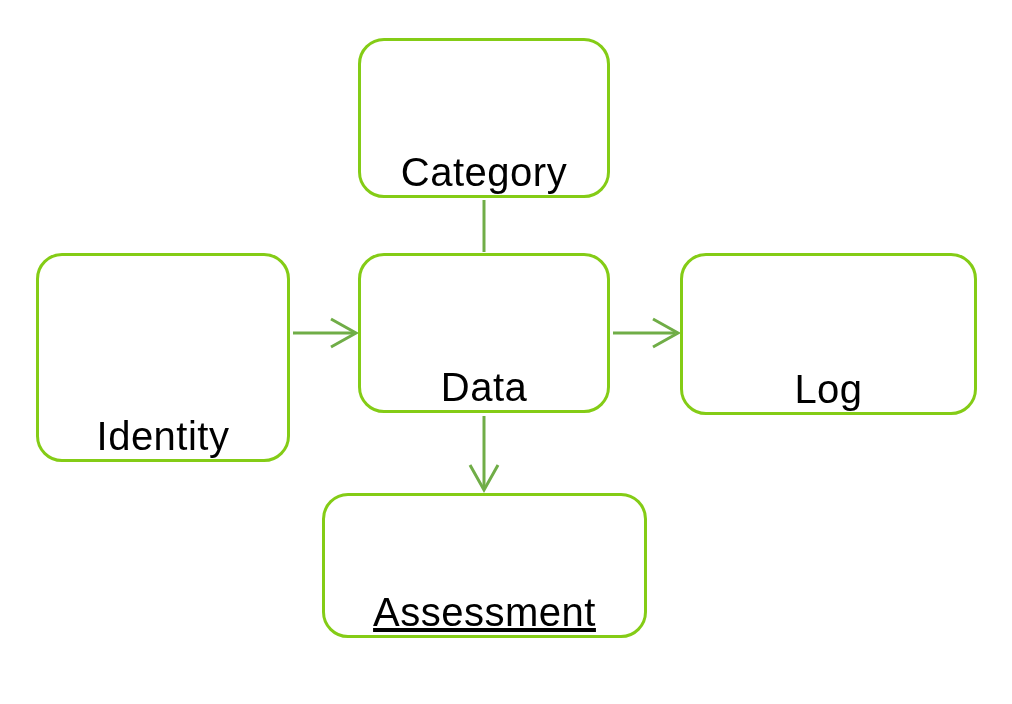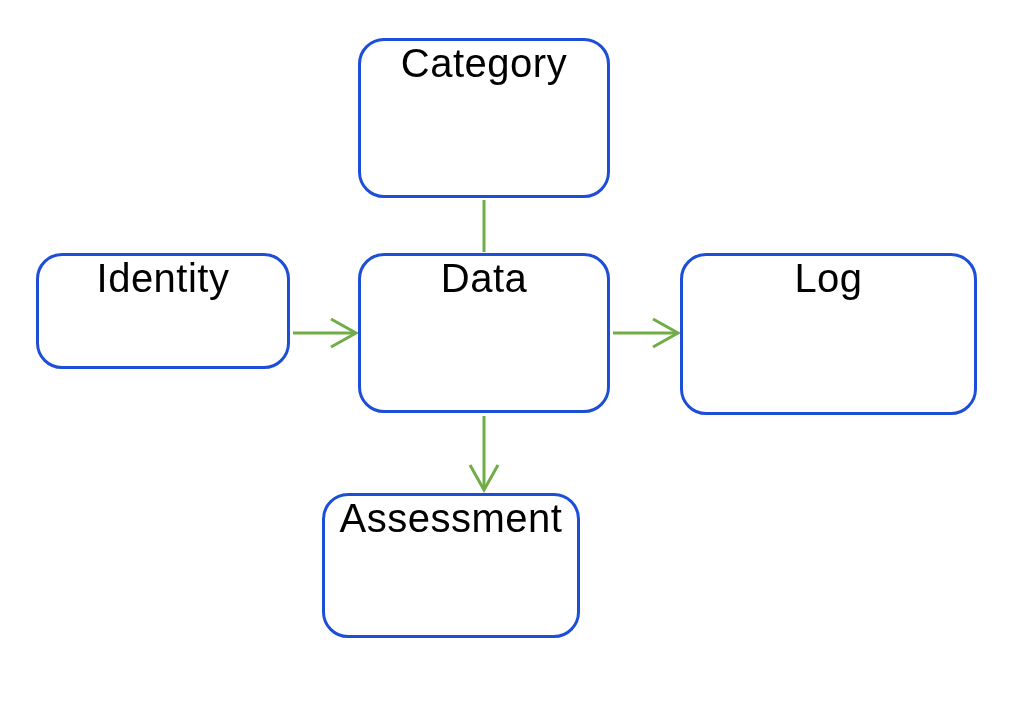"Category" .node { align-items: flex-start -> flex-end; border: 3px solid #1d4ed8 -> 3px solid #84cc16 }
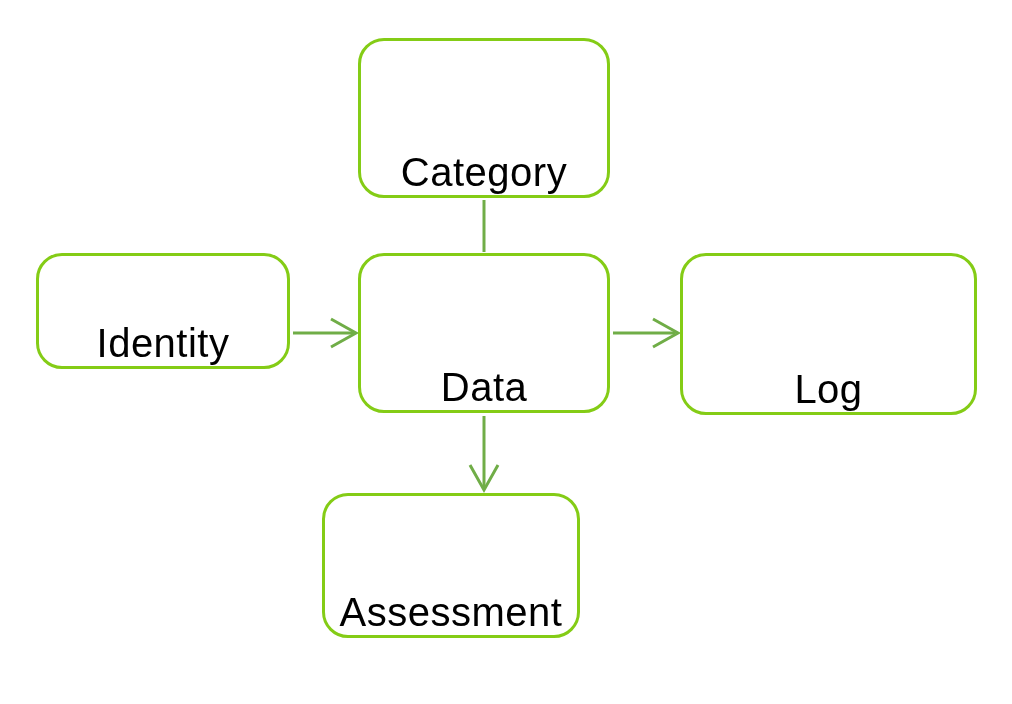"Identity" .node-identity { height: 116px -> 209px }
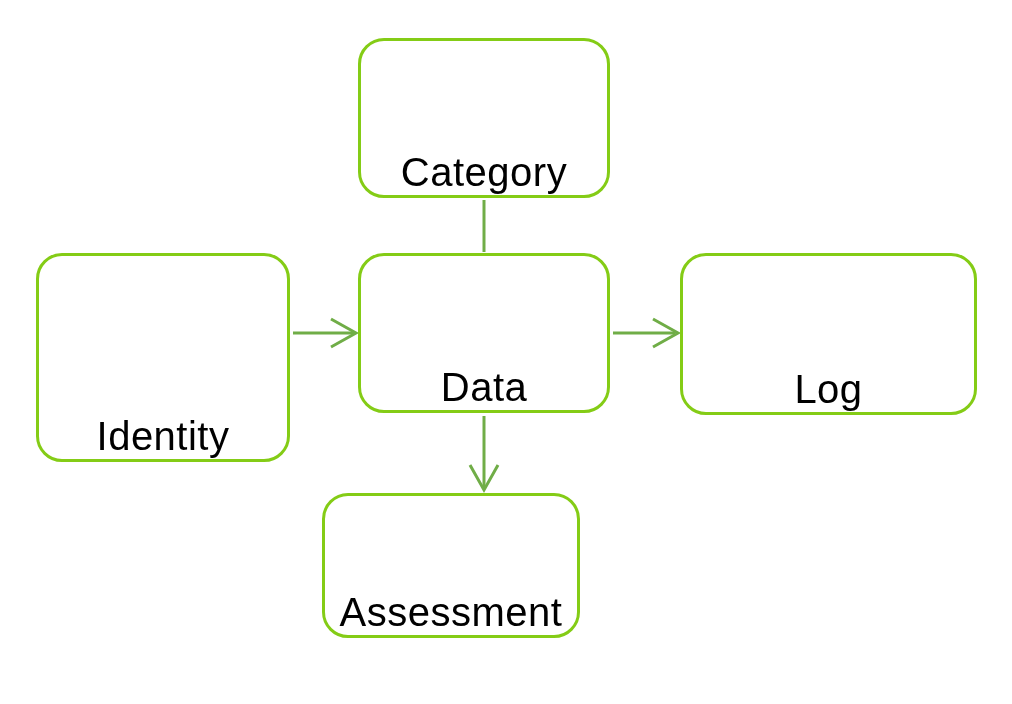"Assessment" .node-assessment { text-decoration: none -> underline; width: 258px -> 325px }
